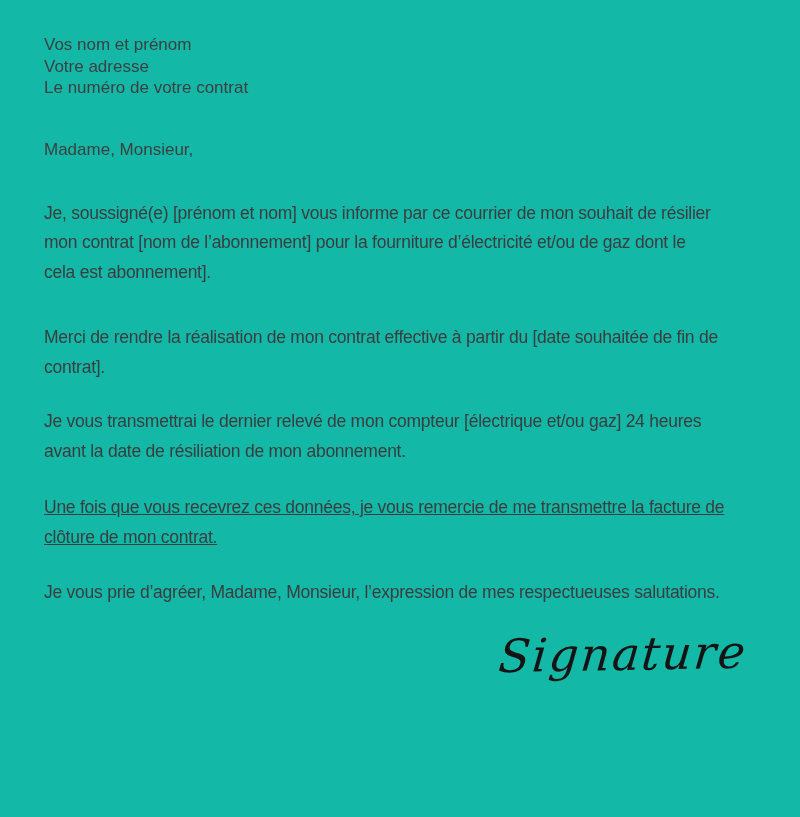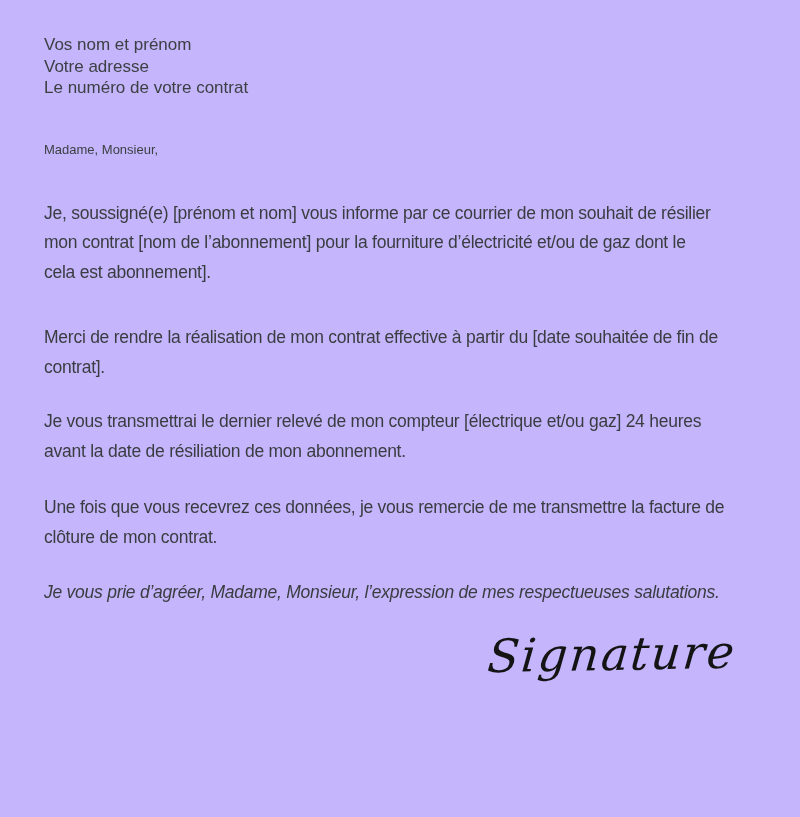"Vos nom et prénom" .page { background: #c4b5fd -> #14b8a6; padding: 34px 40px 0 44px -> 34px 29px 0 44px }
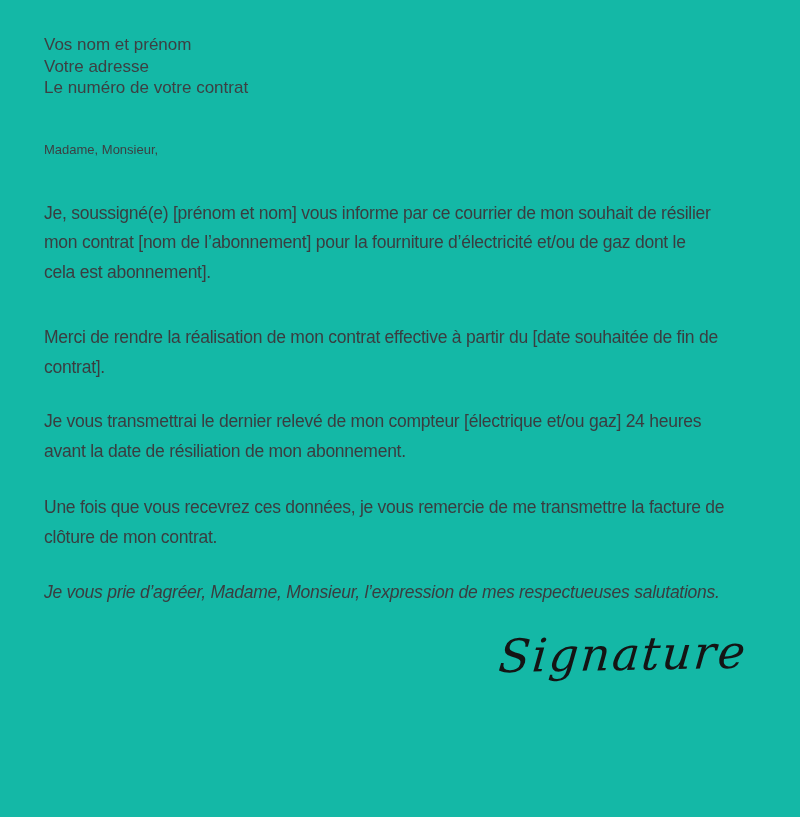"Madame, Monsieur," .salutation-line { font-size: 13px -> 17px }
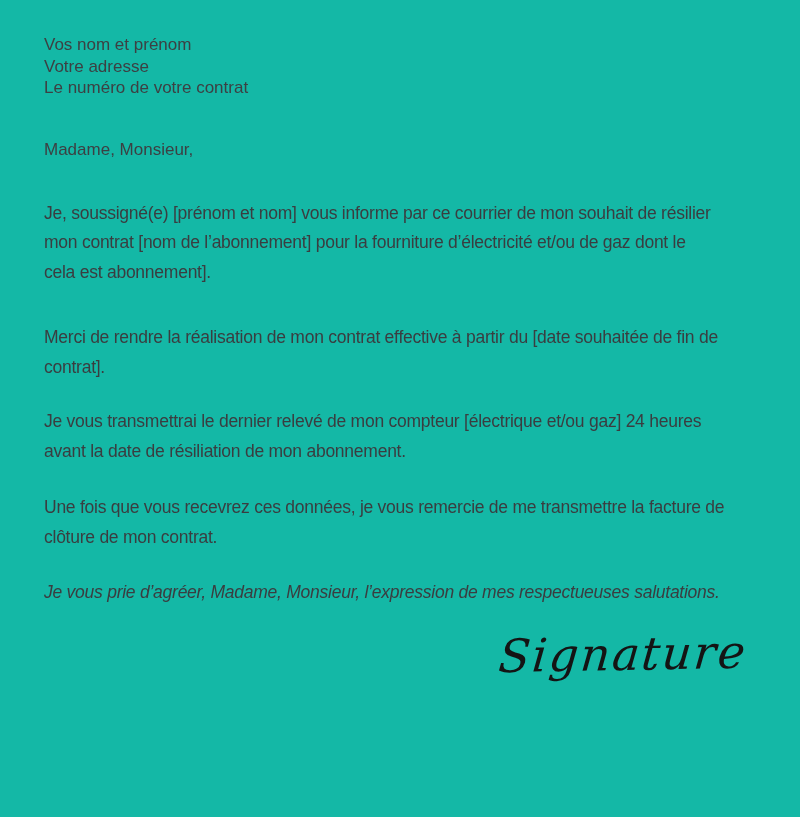"Une fois que vous recevrez" .para-4 { text-decoration: none -> underline }
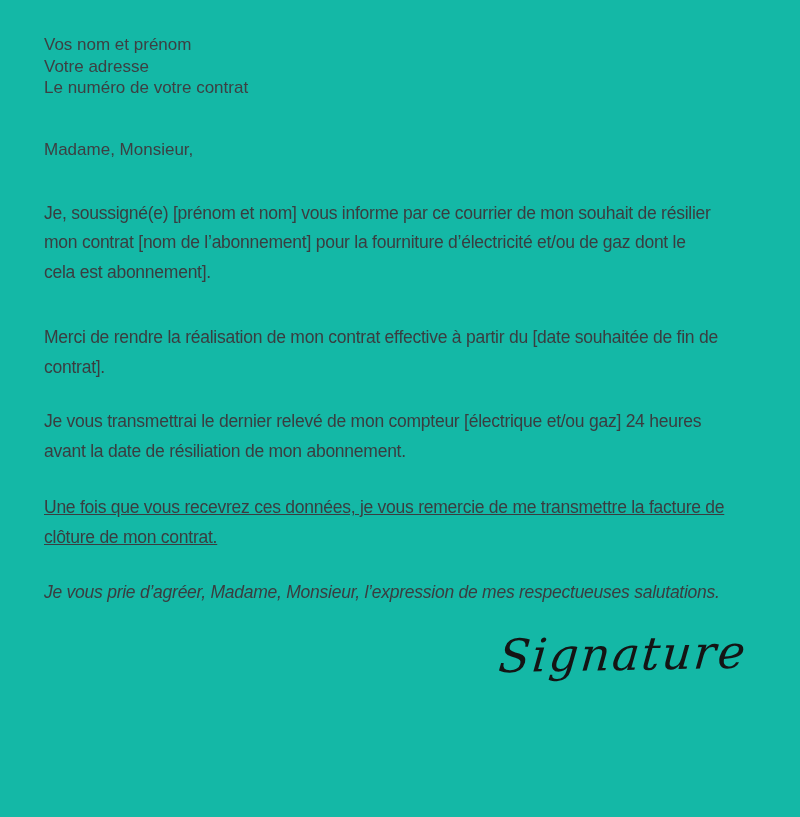"Je vous prie d’agréer, Madame," .closing-line { font-style: italic -> none }
